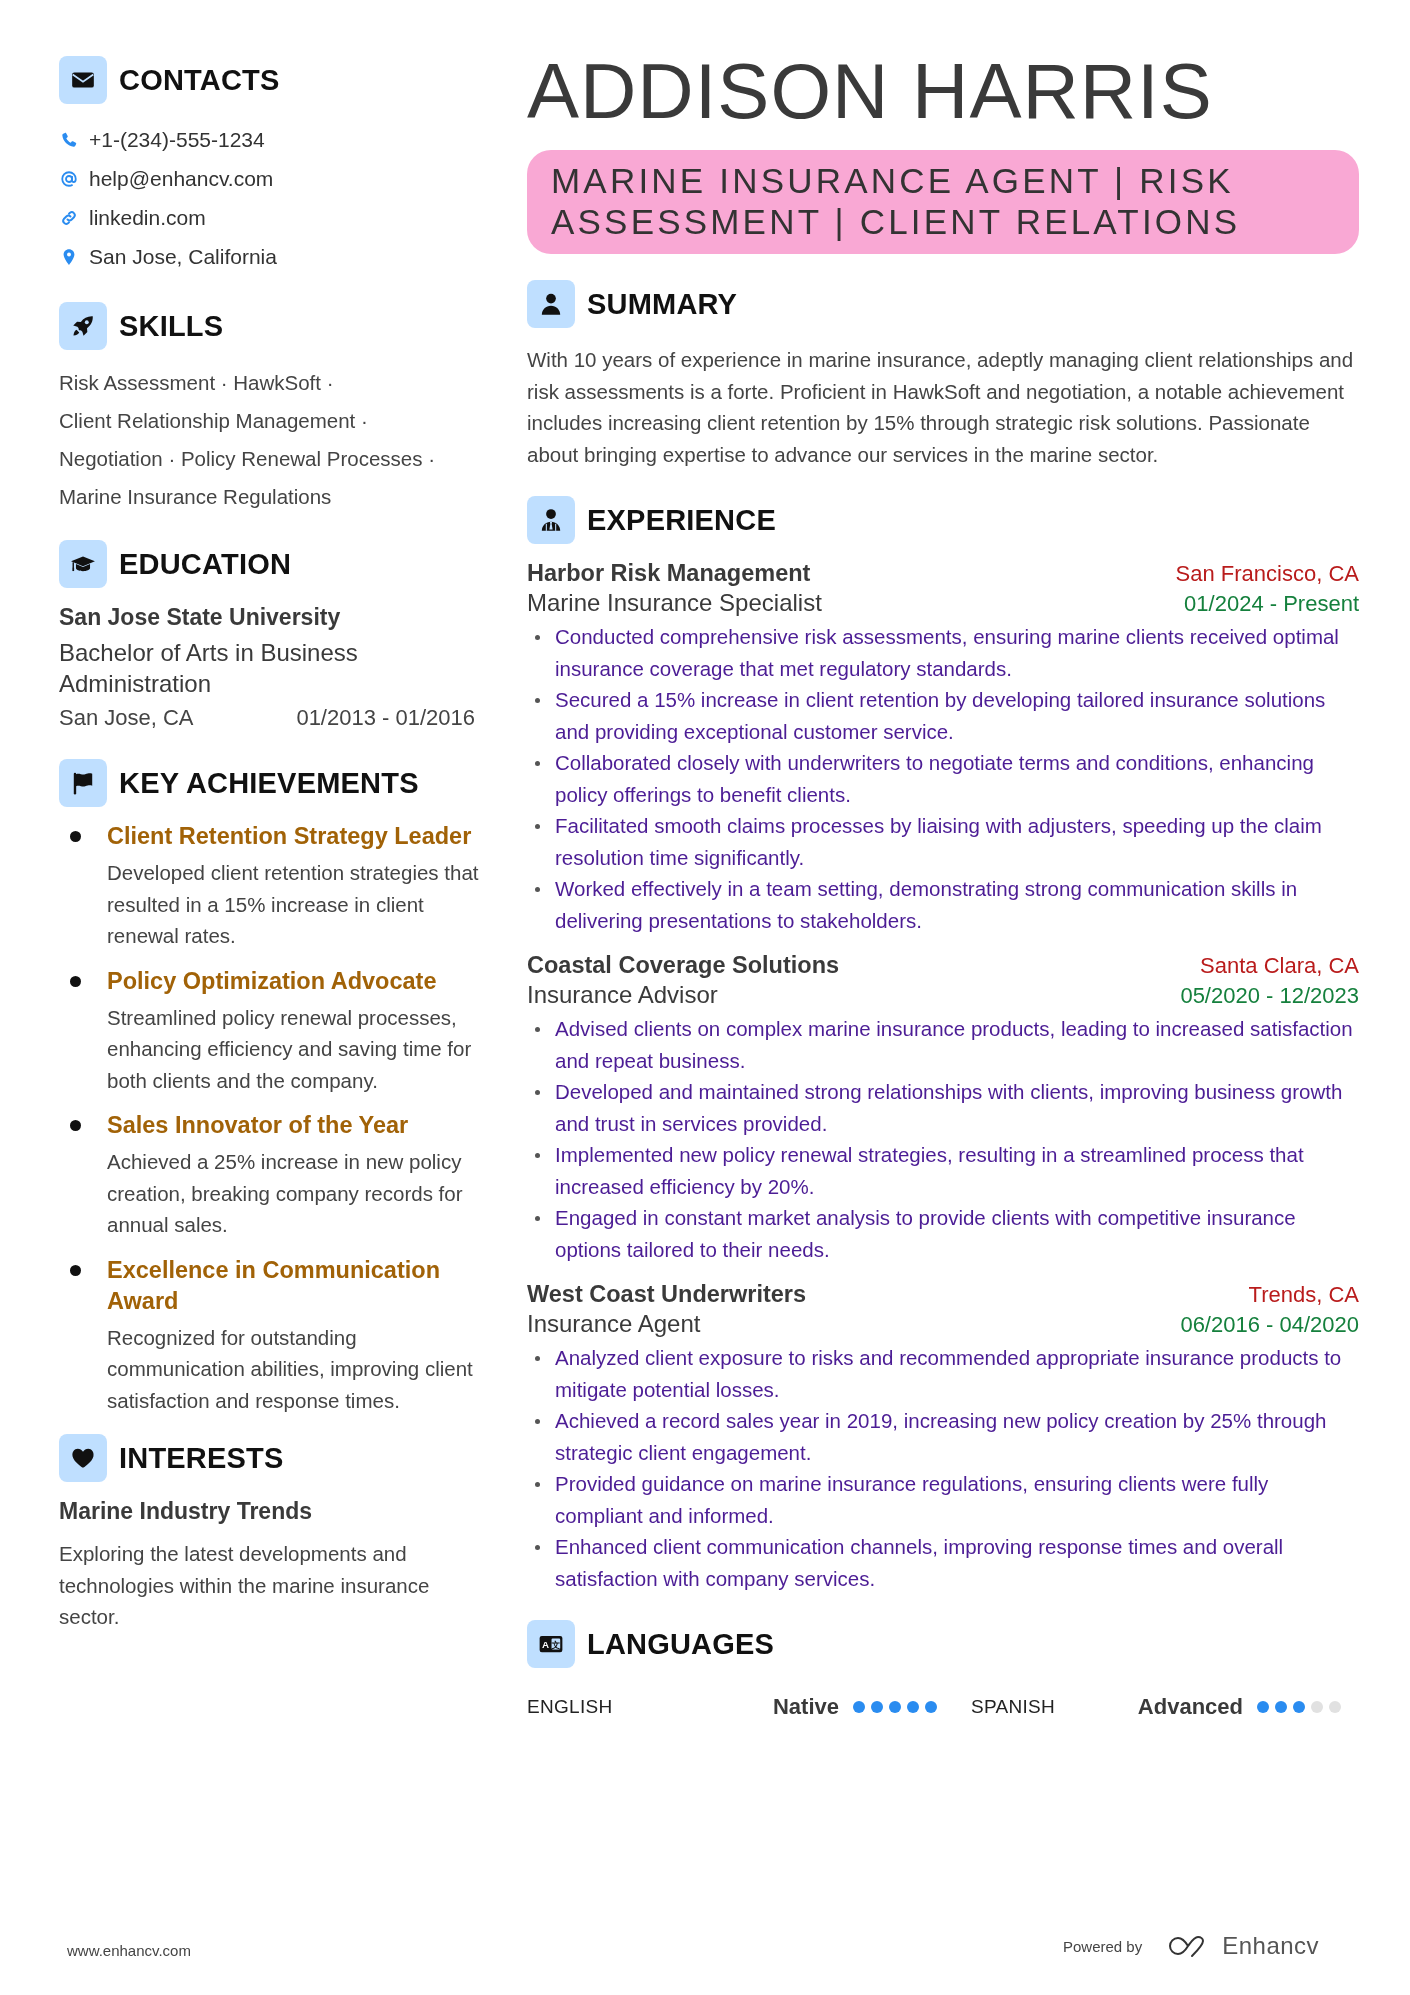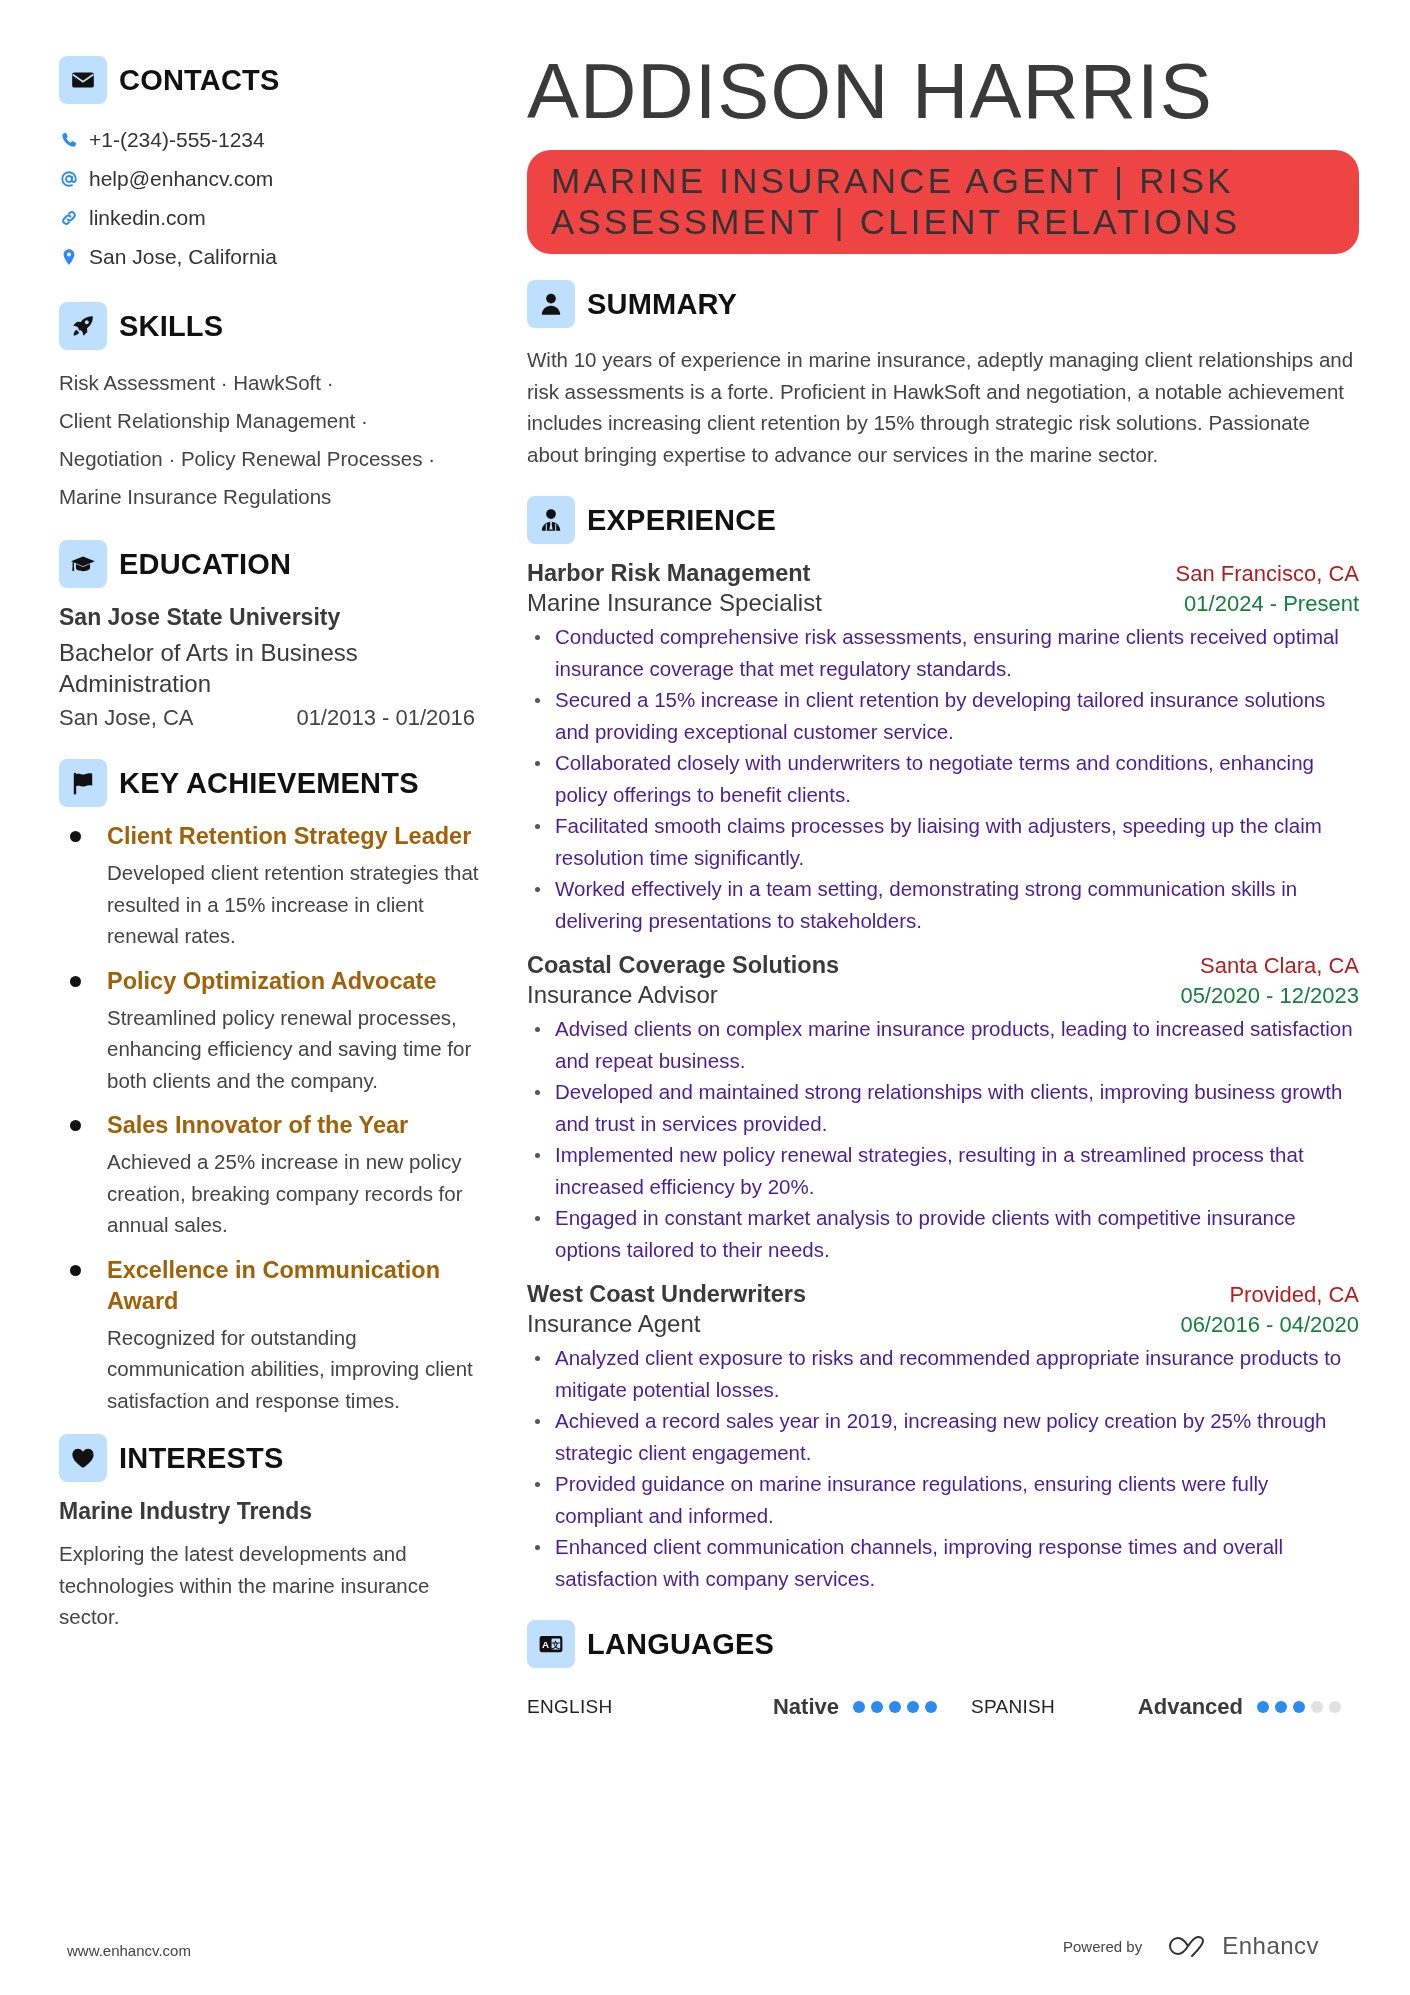"MARINE INSURANCE AGENT | RISK" .banner { background: #ef4444 -> #f9a8d4 }
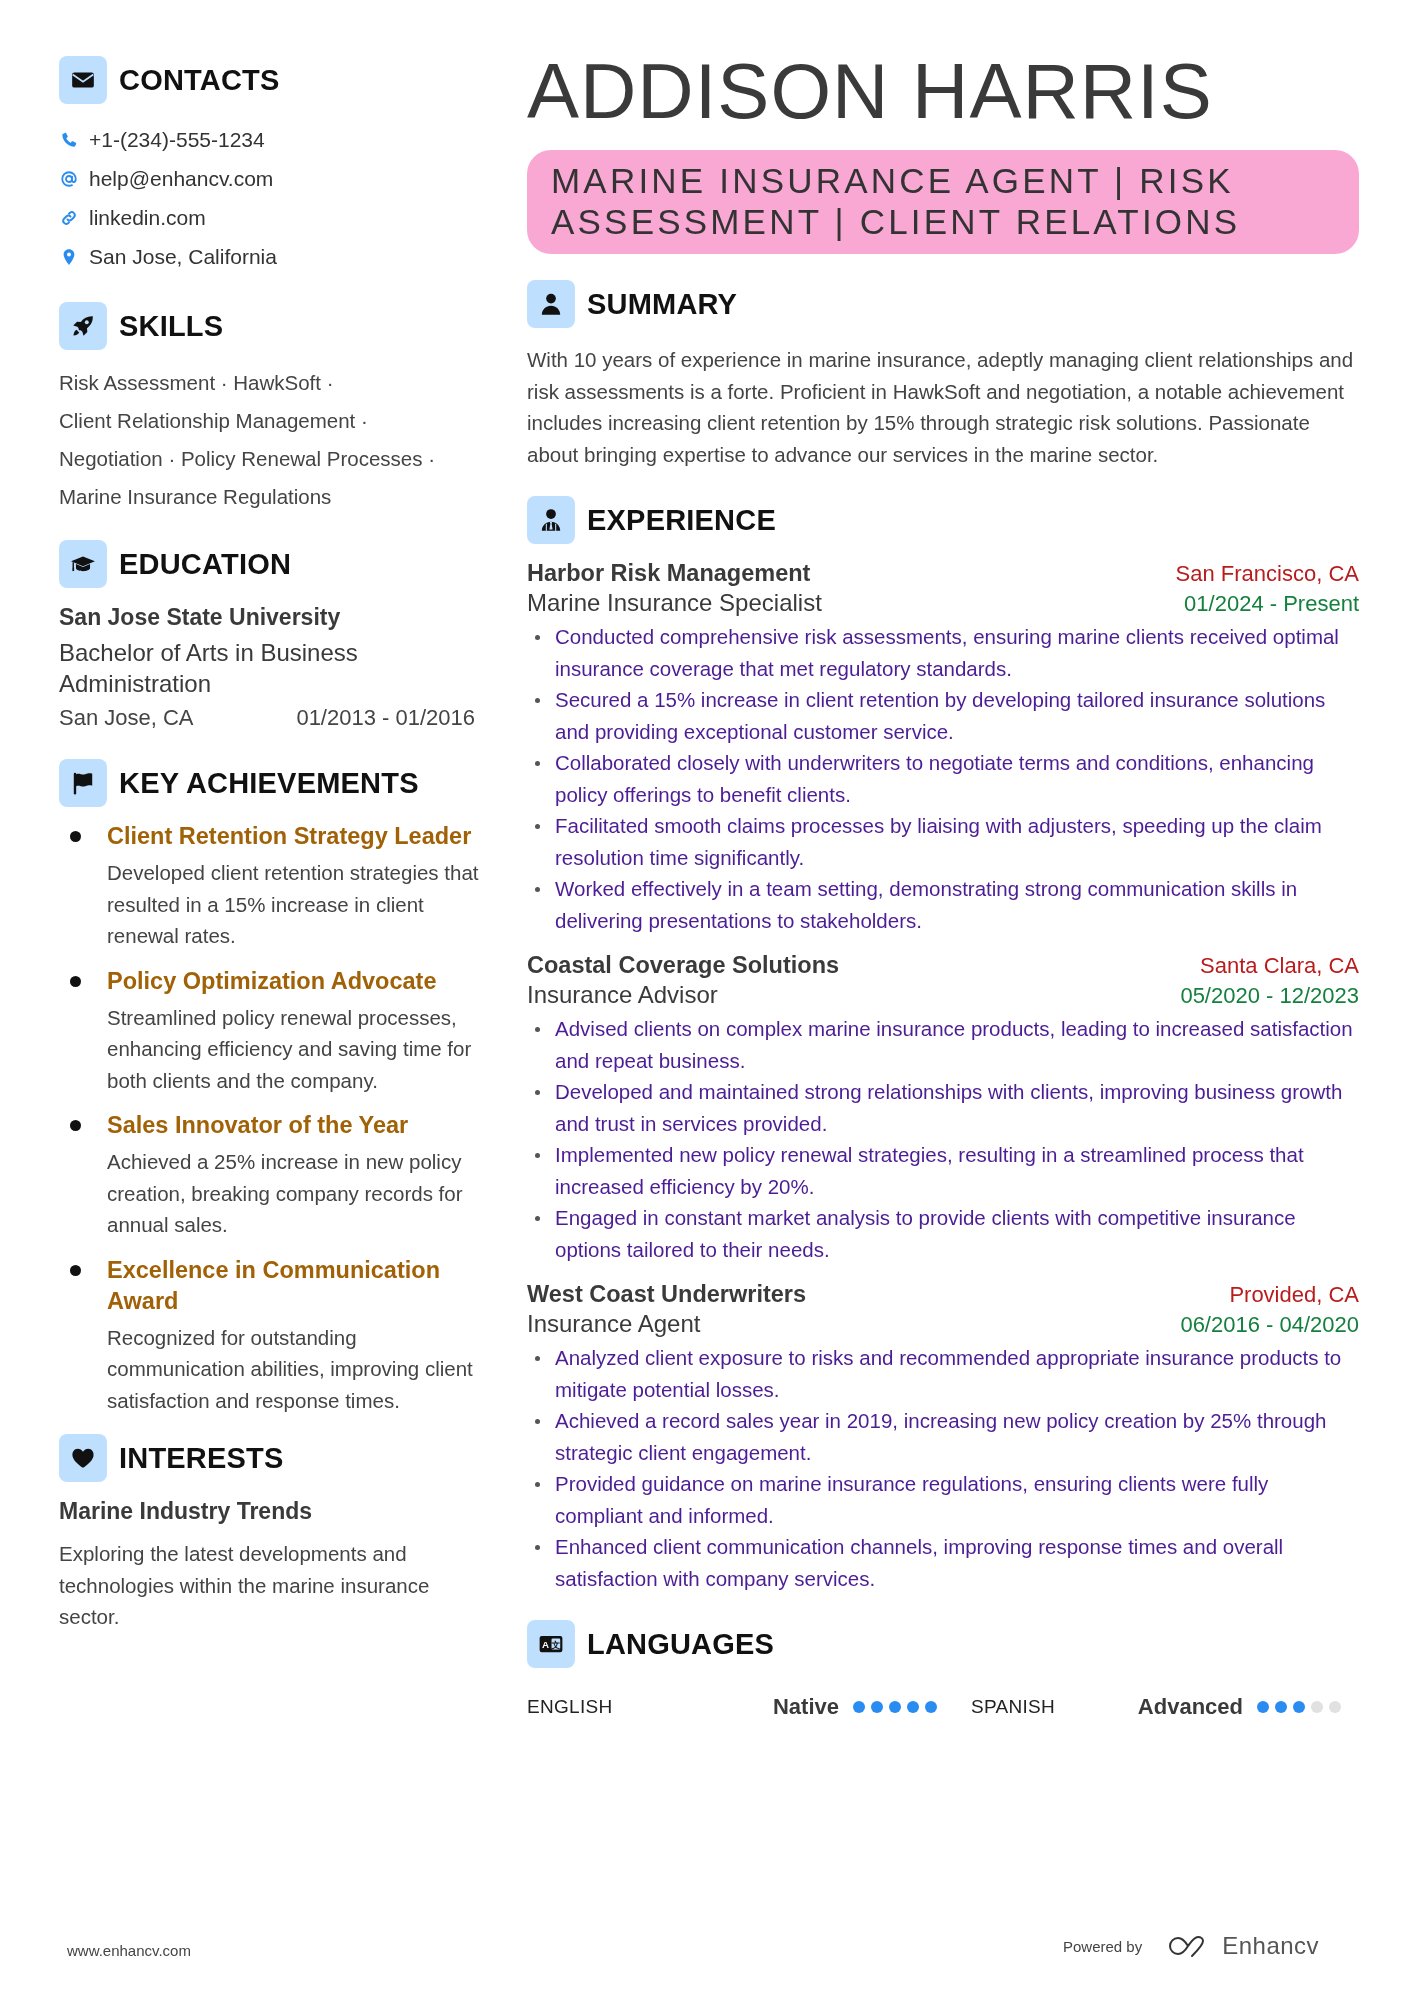"Provided, CA" span.job-loc { text: Provided -> Trends }
